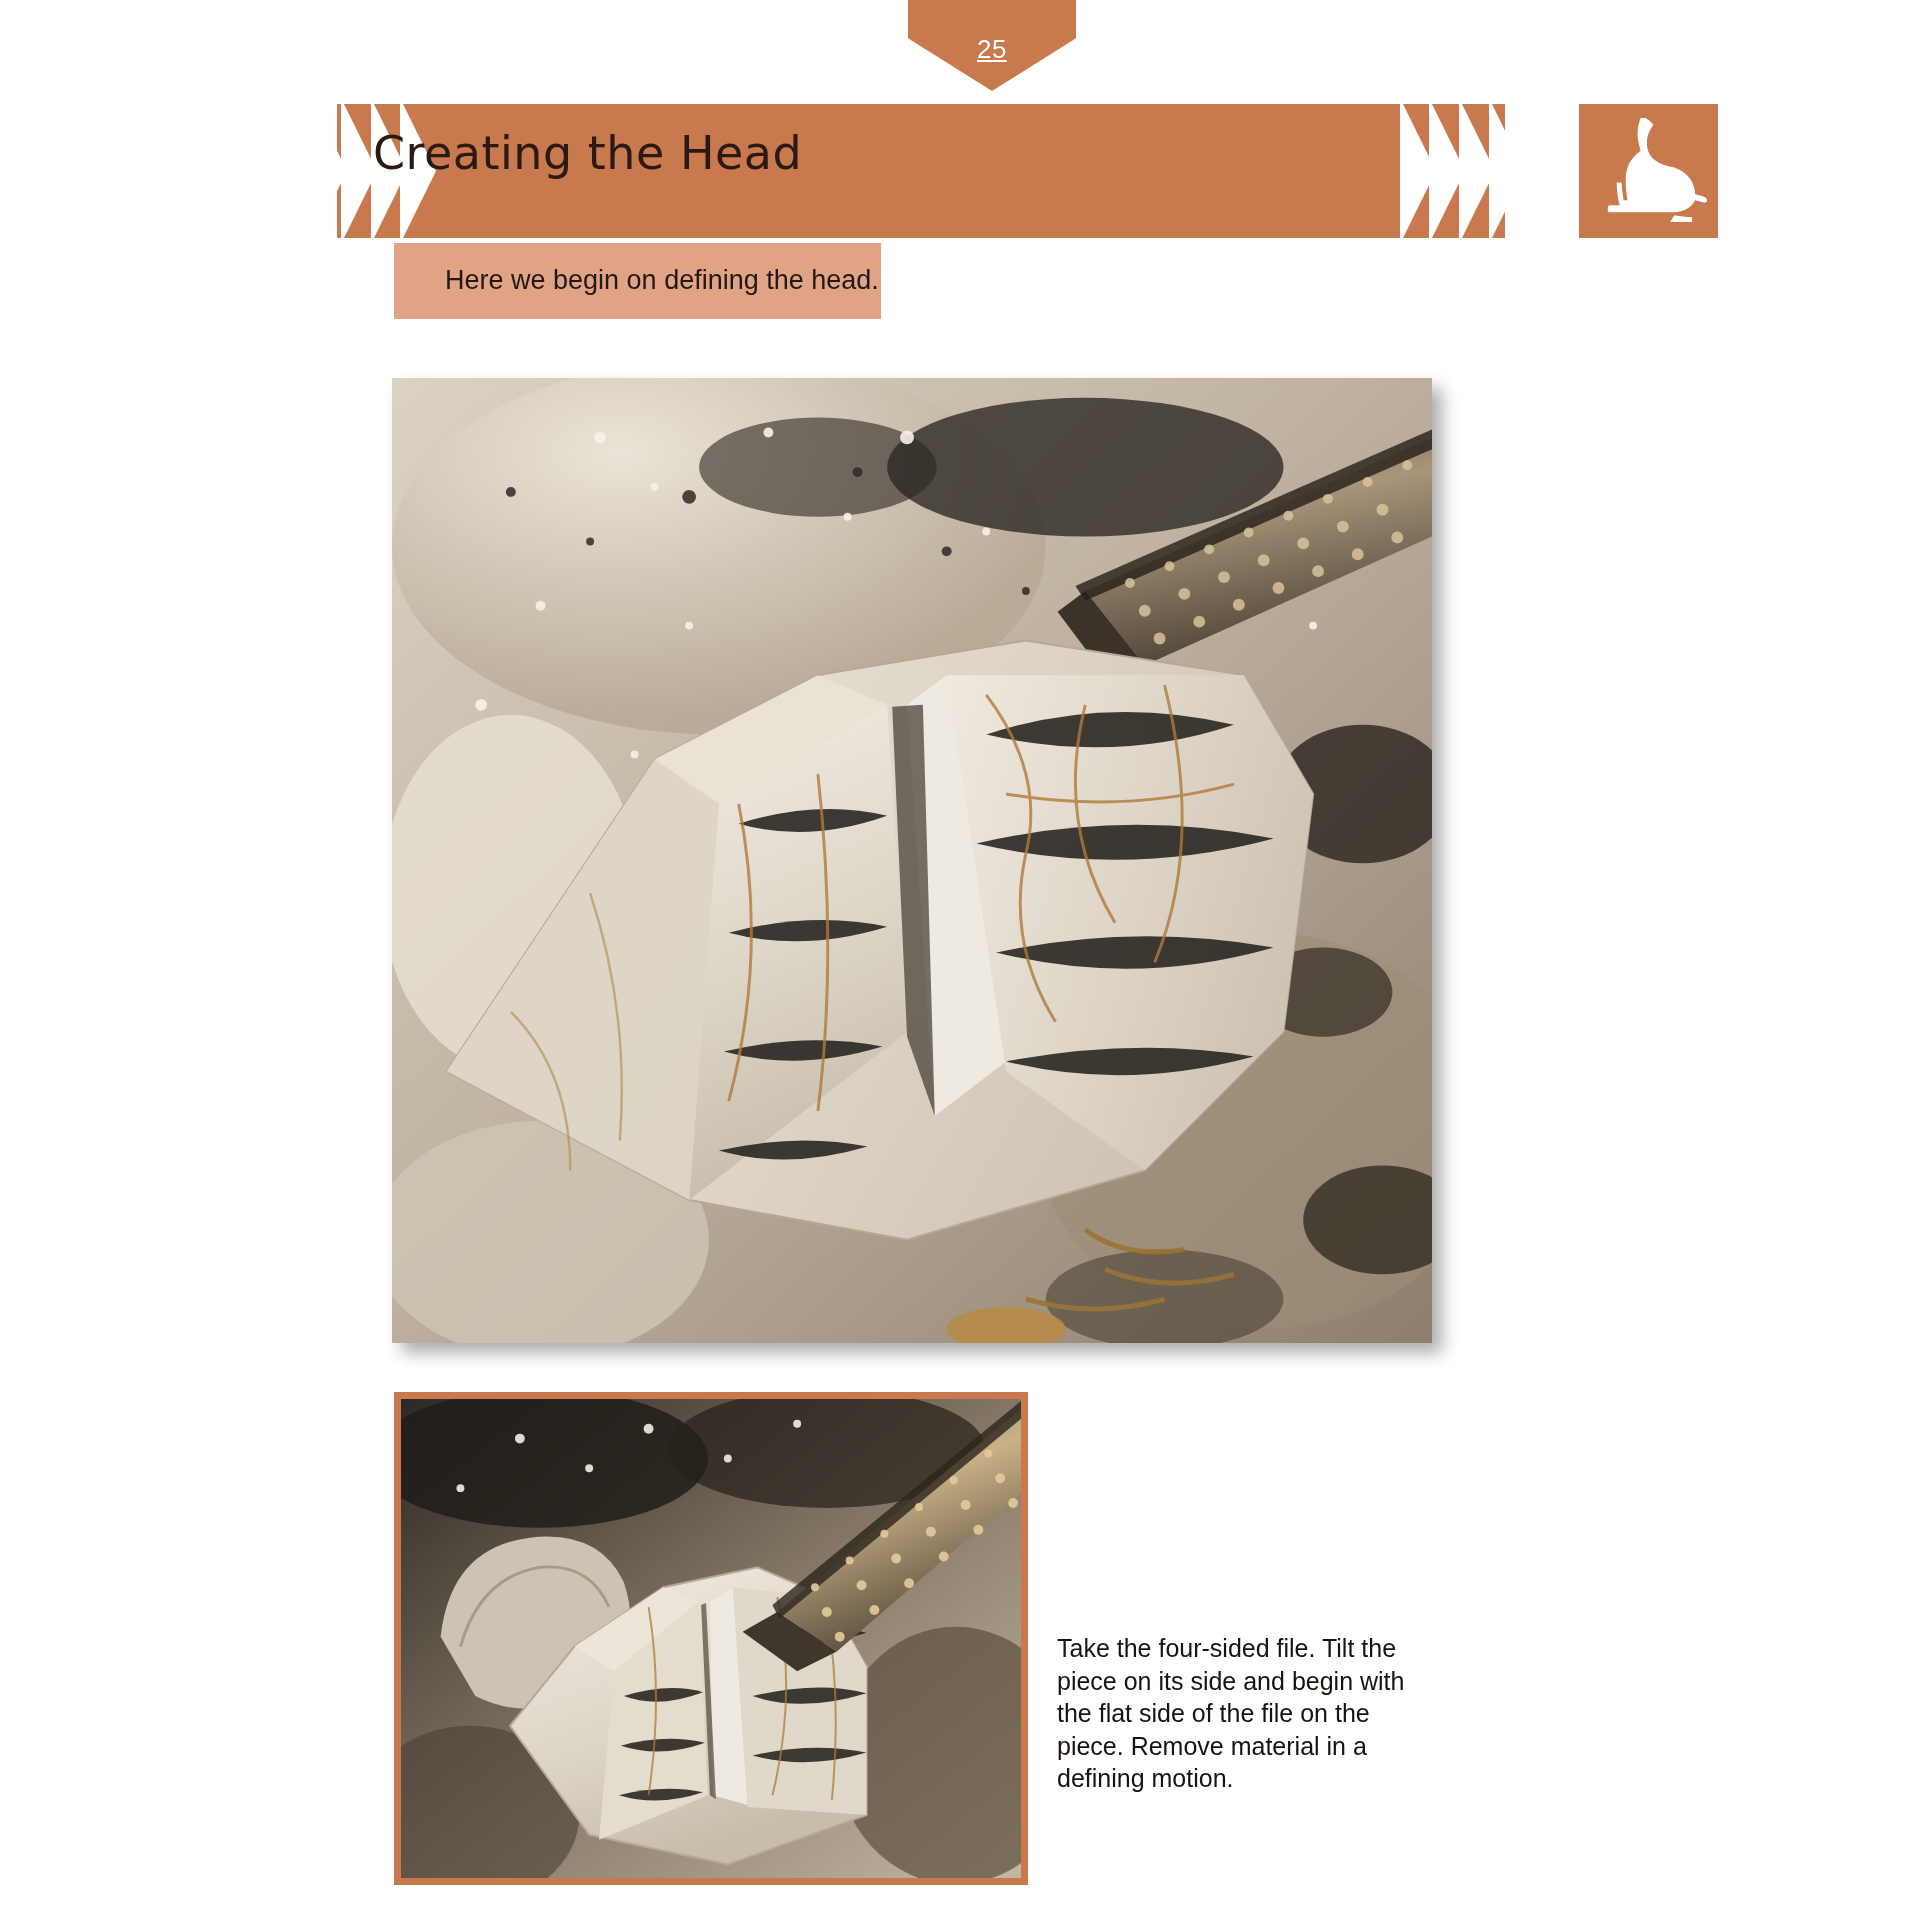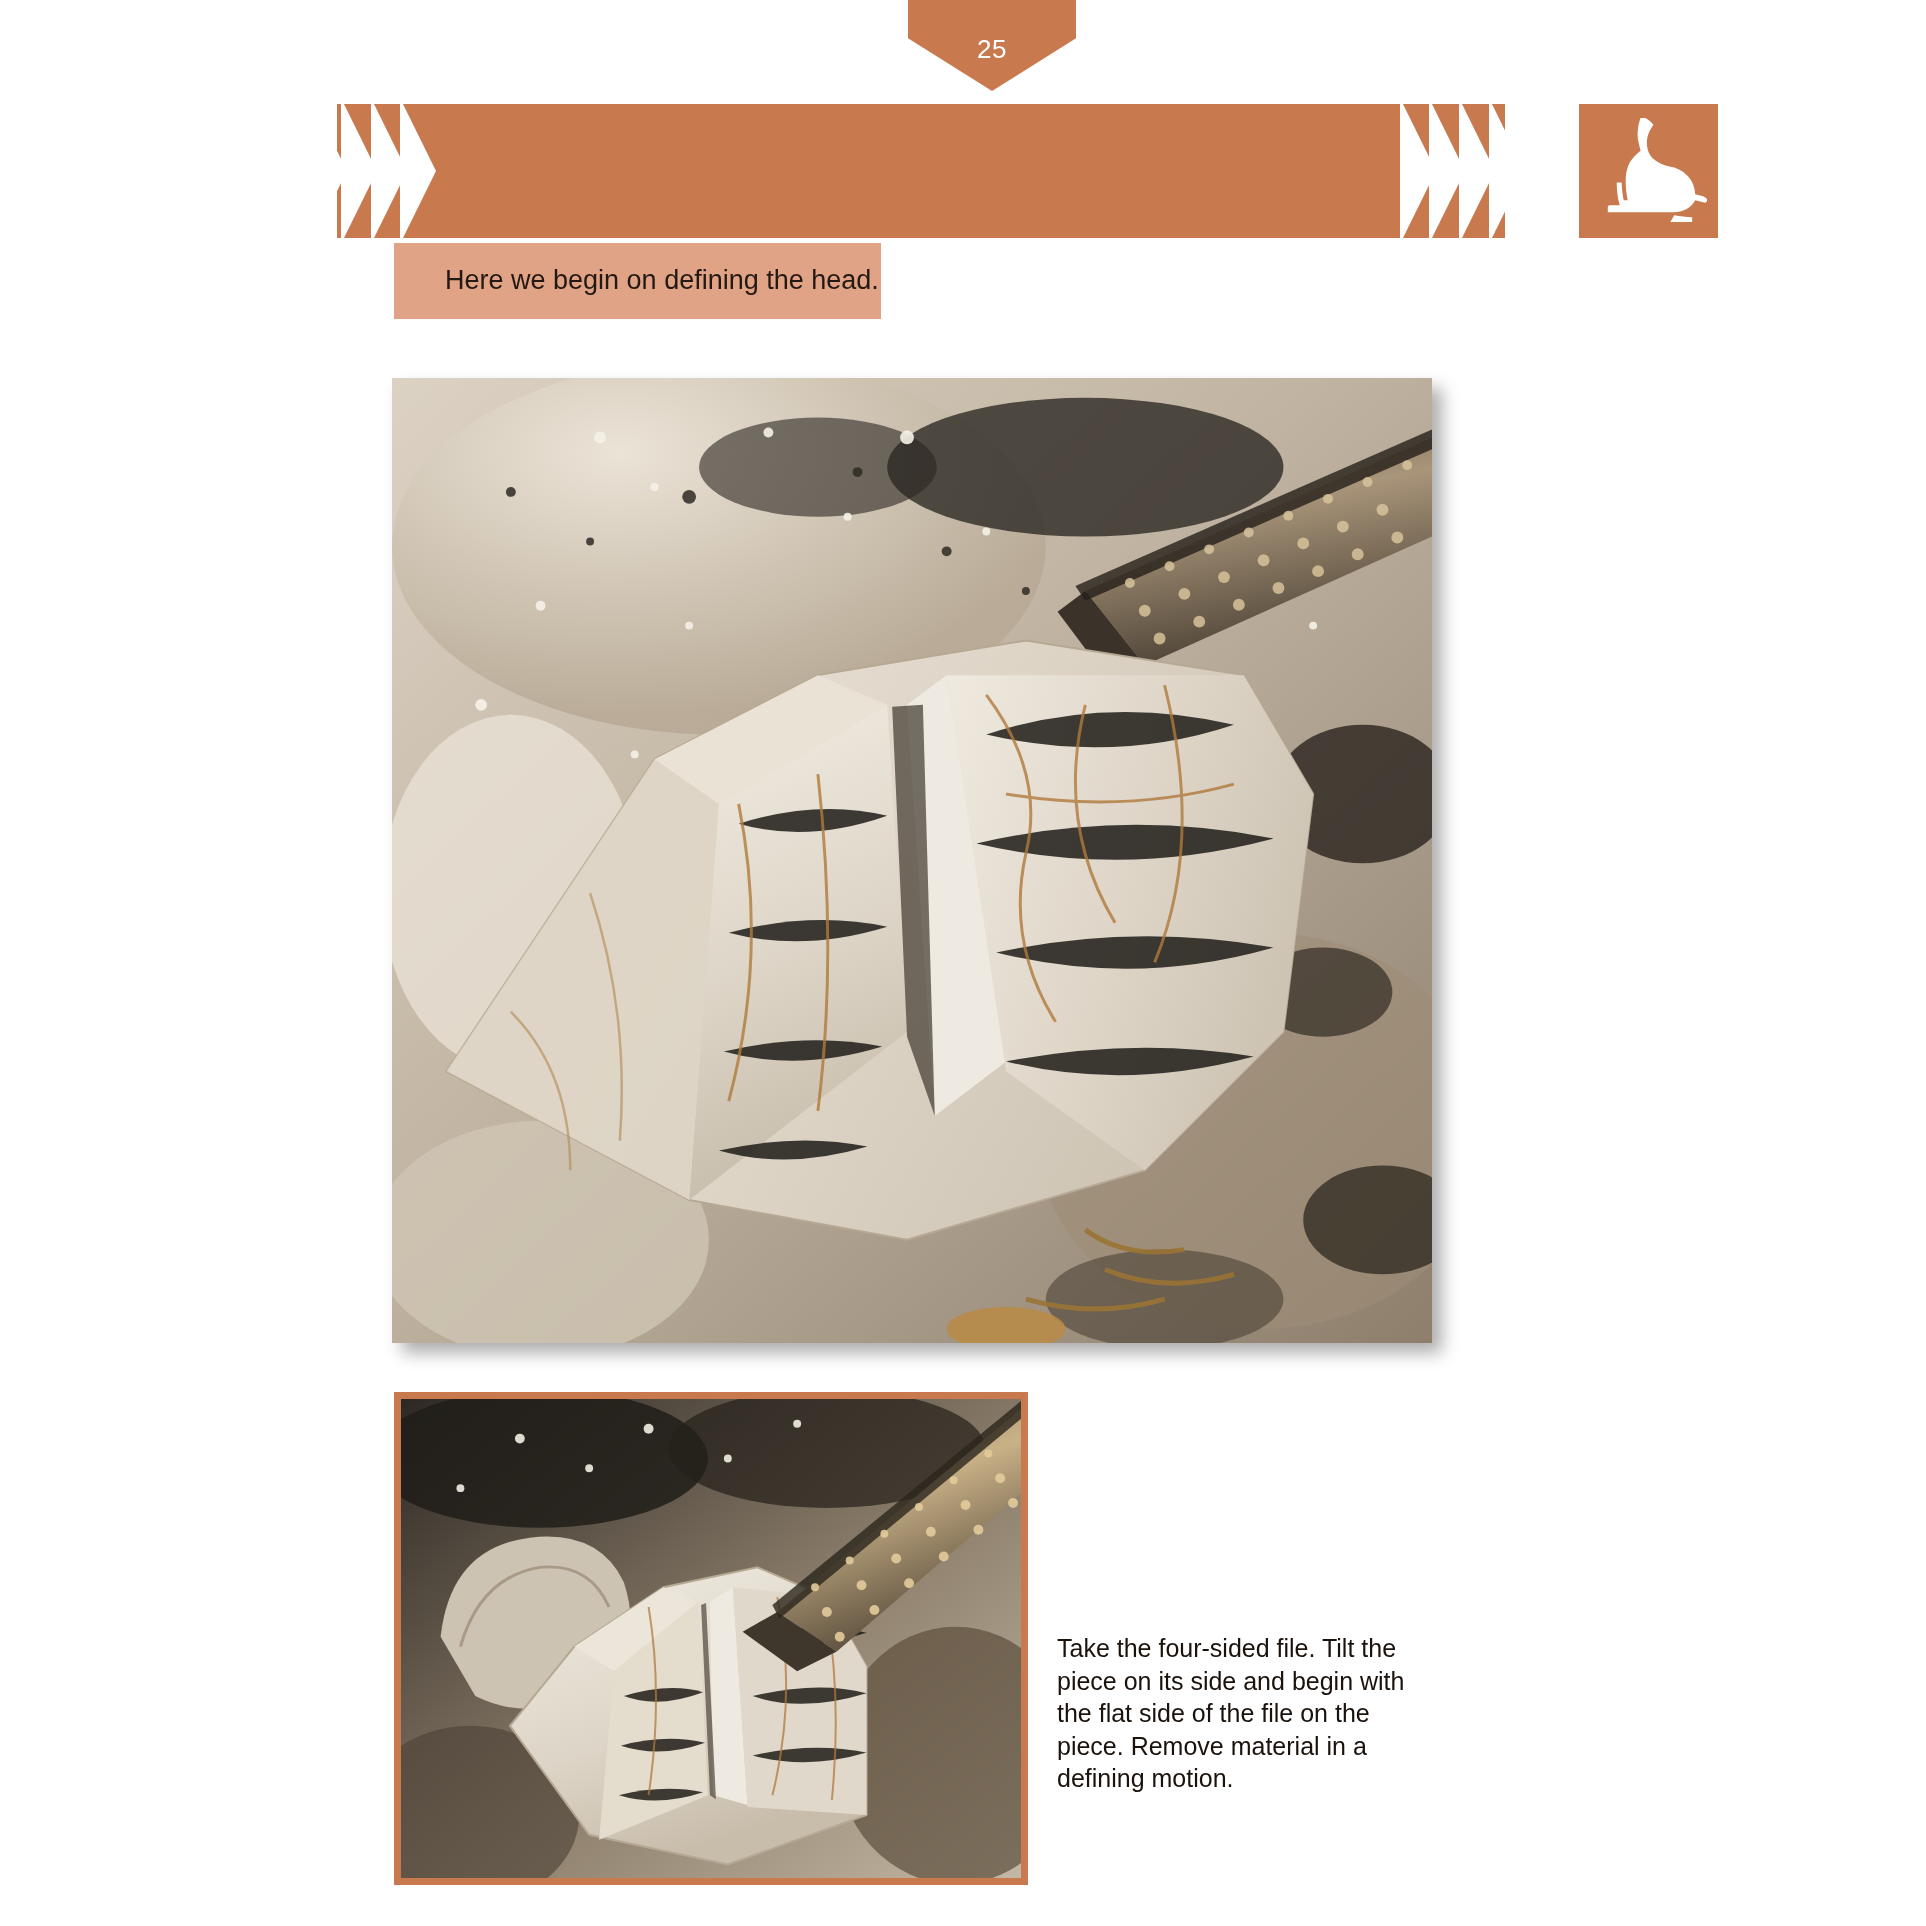"25" #page-tab .num { text-decoration: none -> underline }
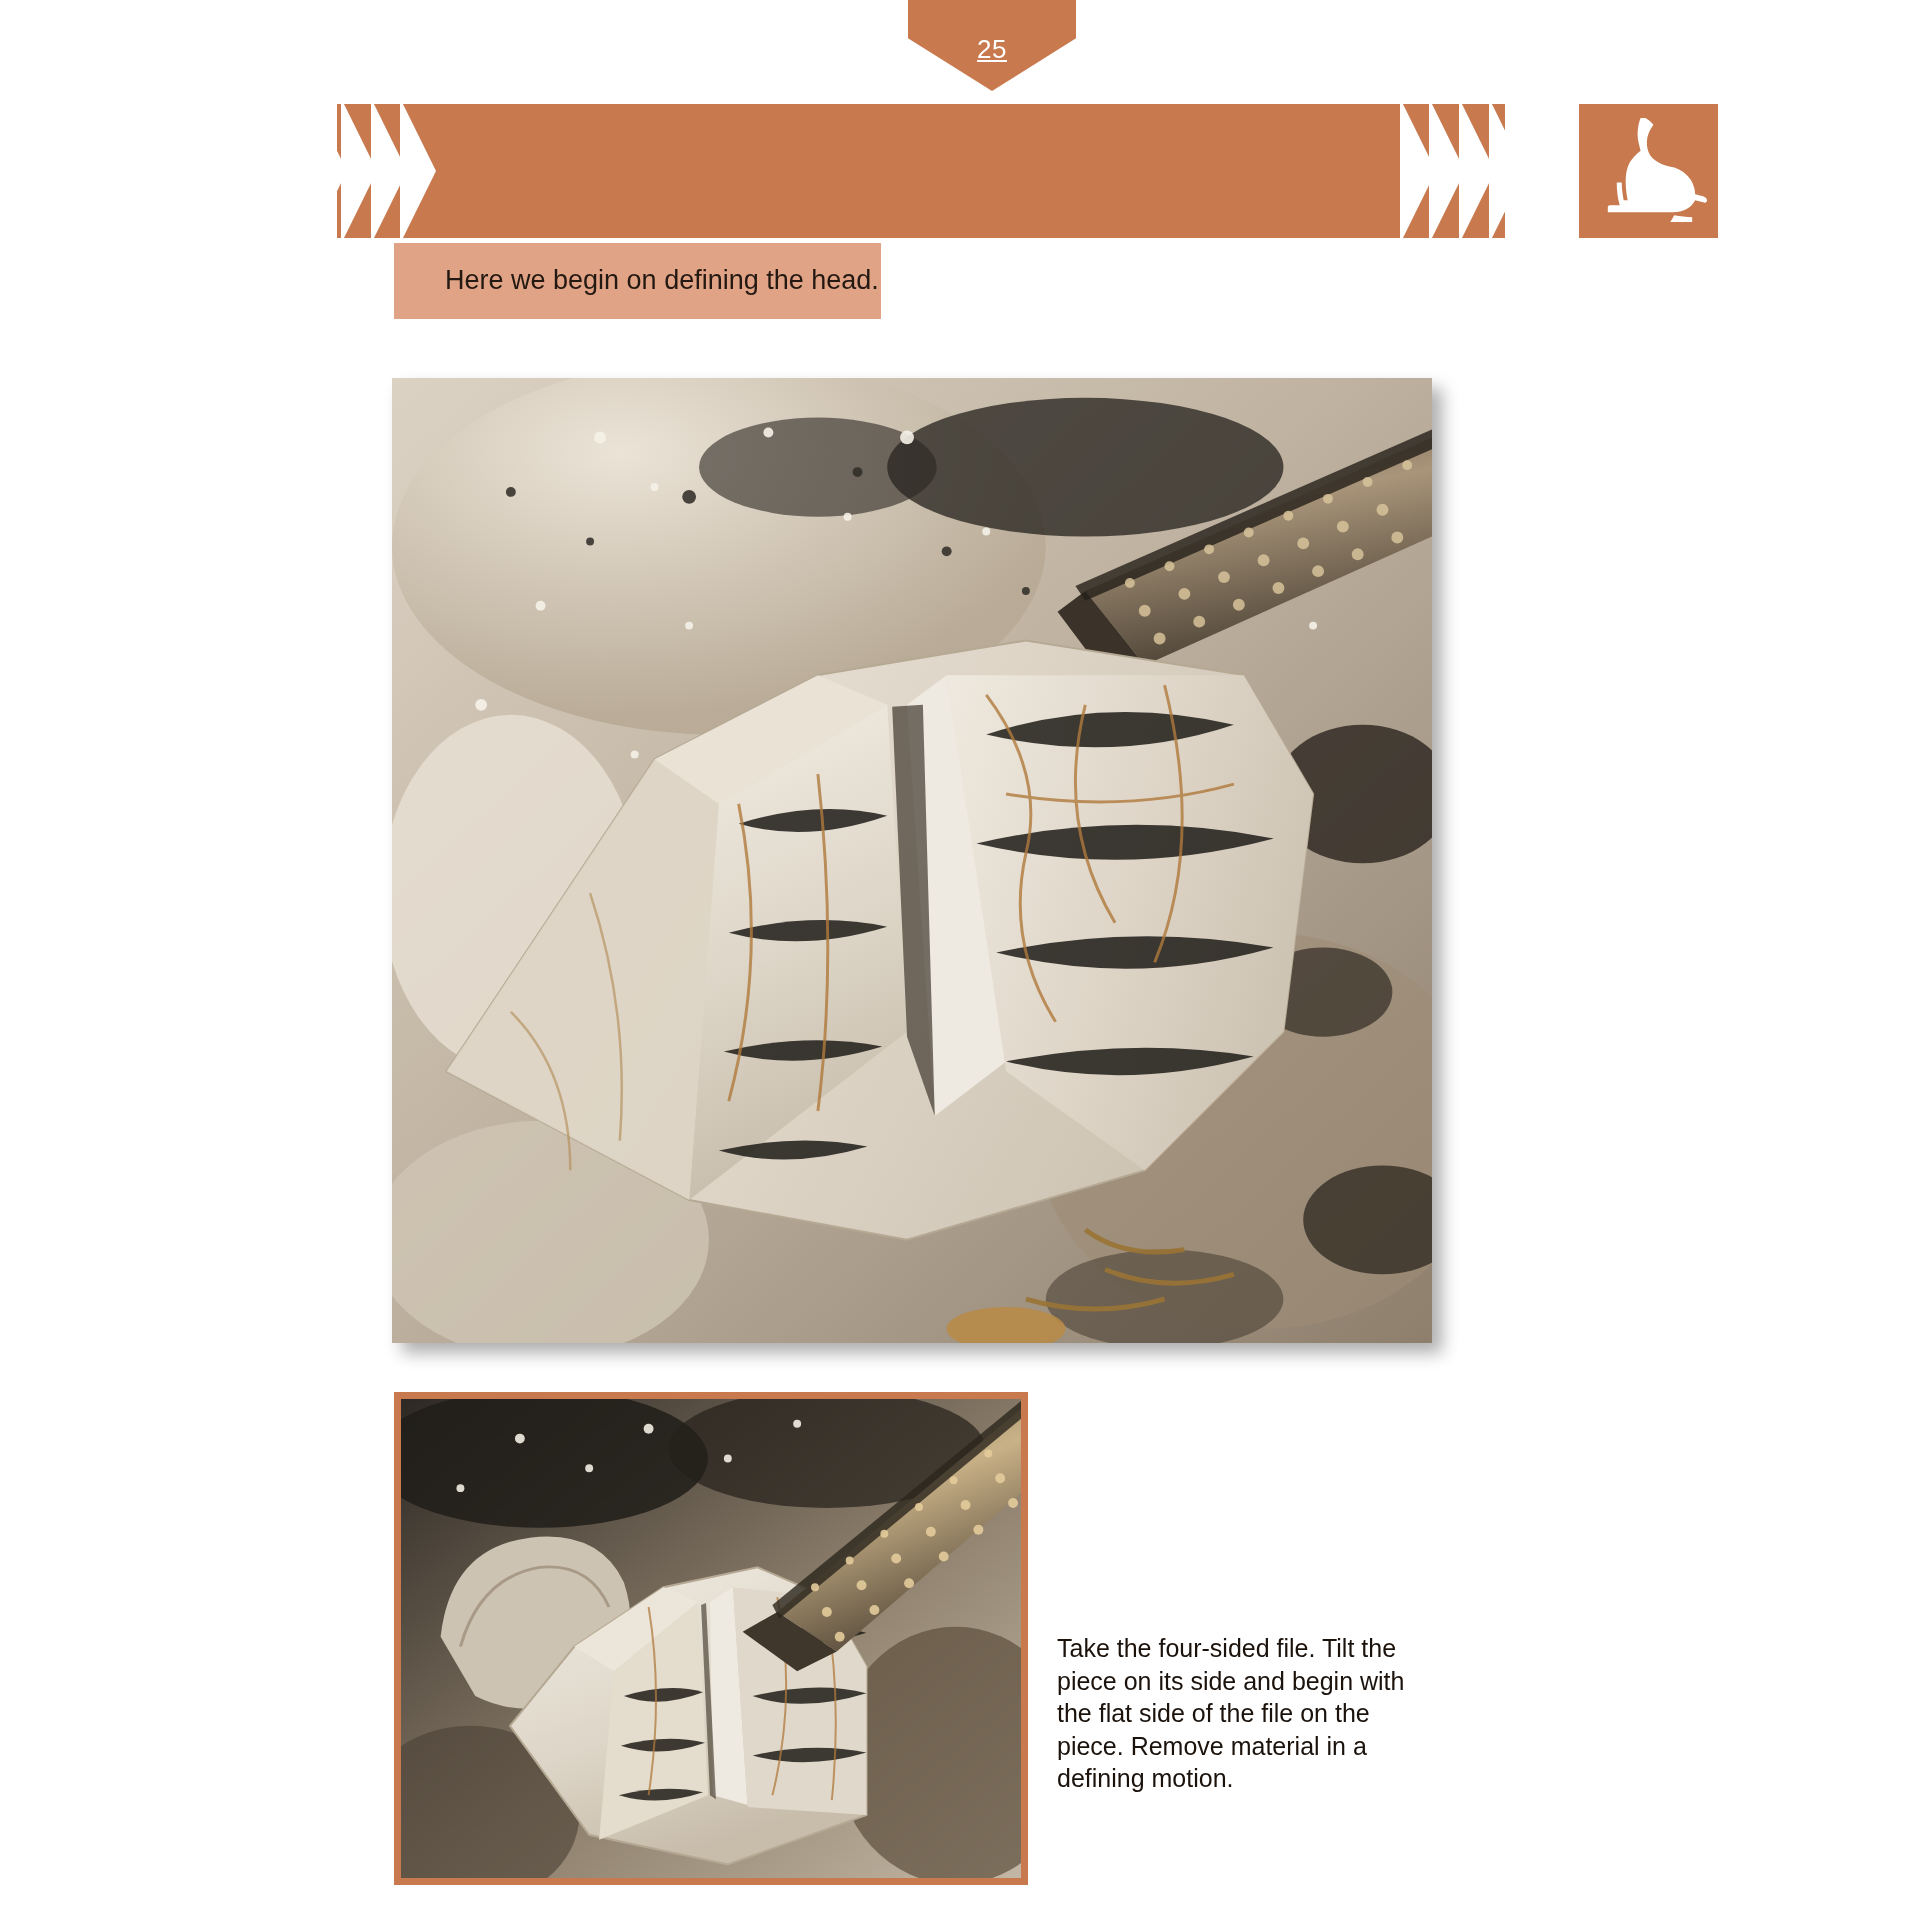"Creating the Head" div { html: none -> <div>Creating the Head</div> }
